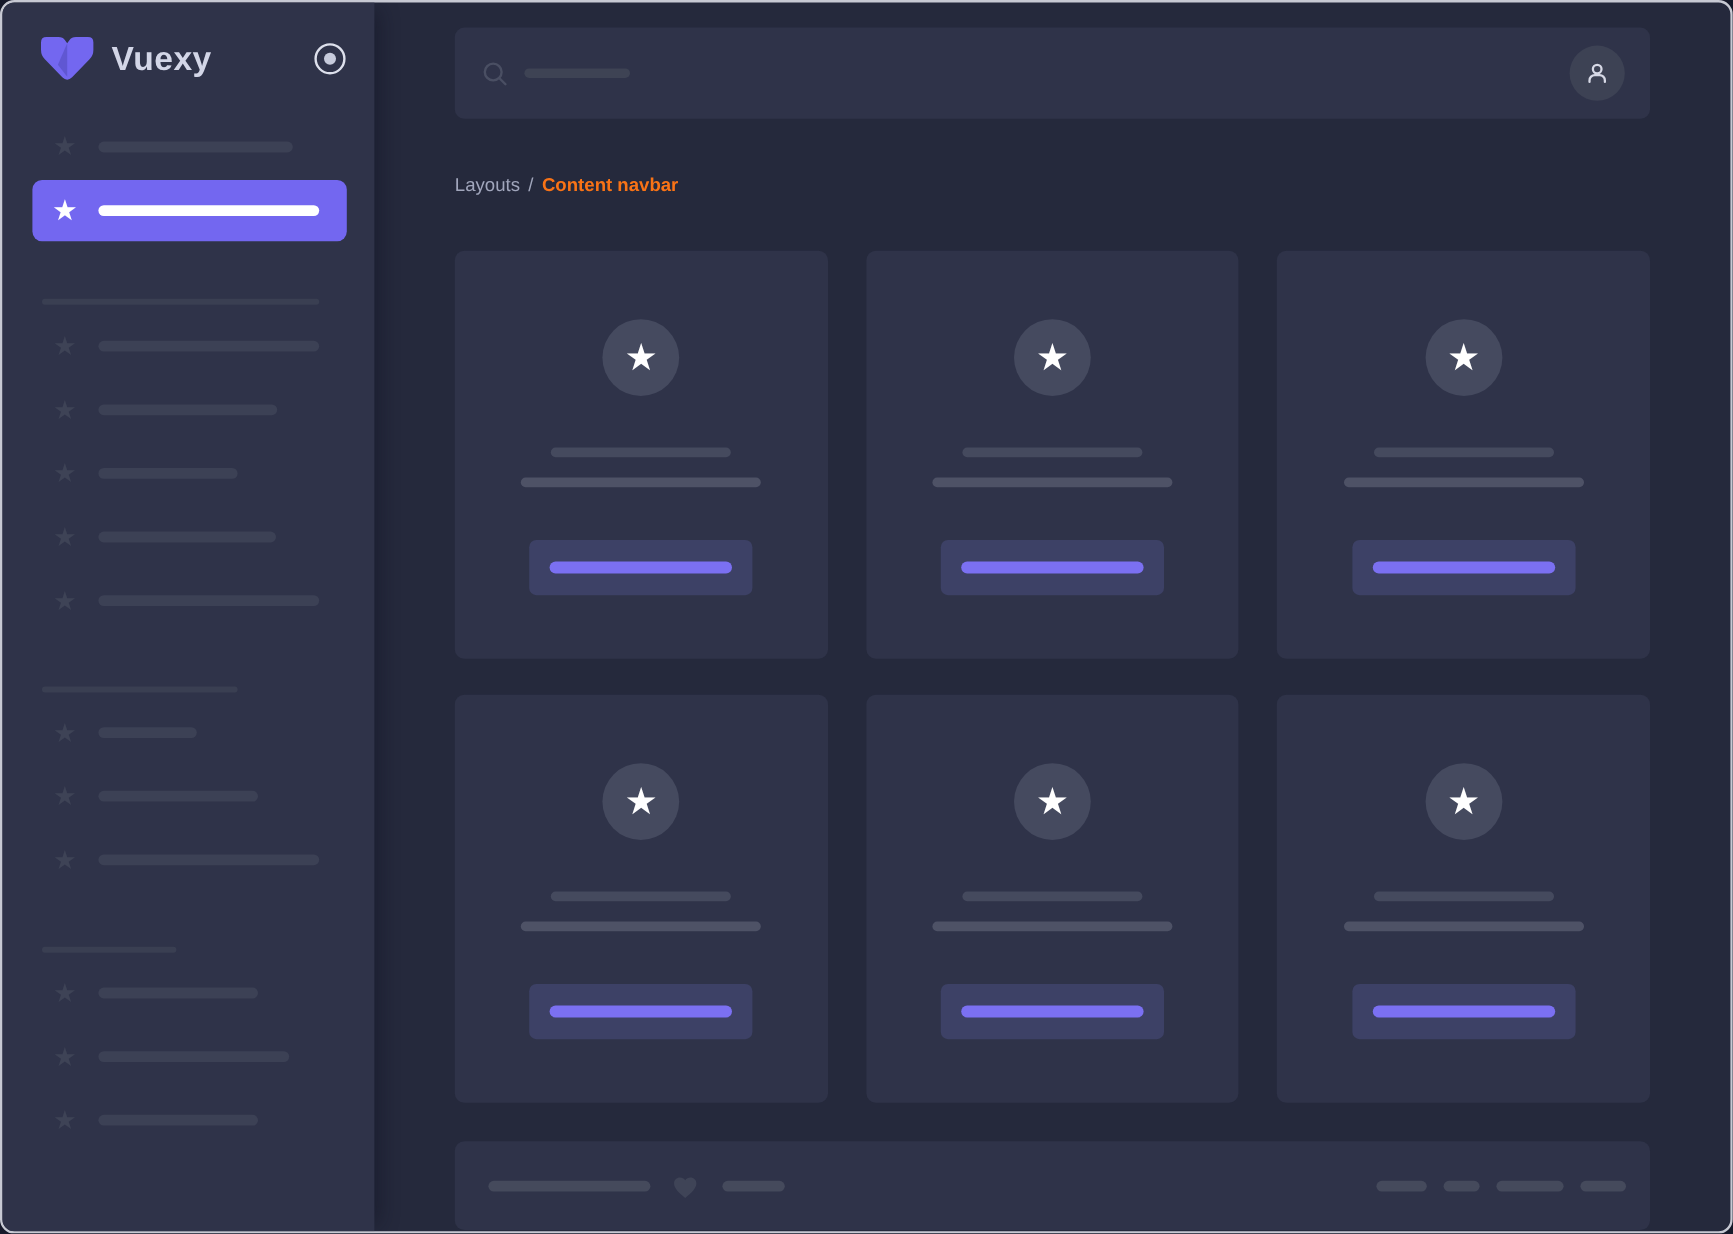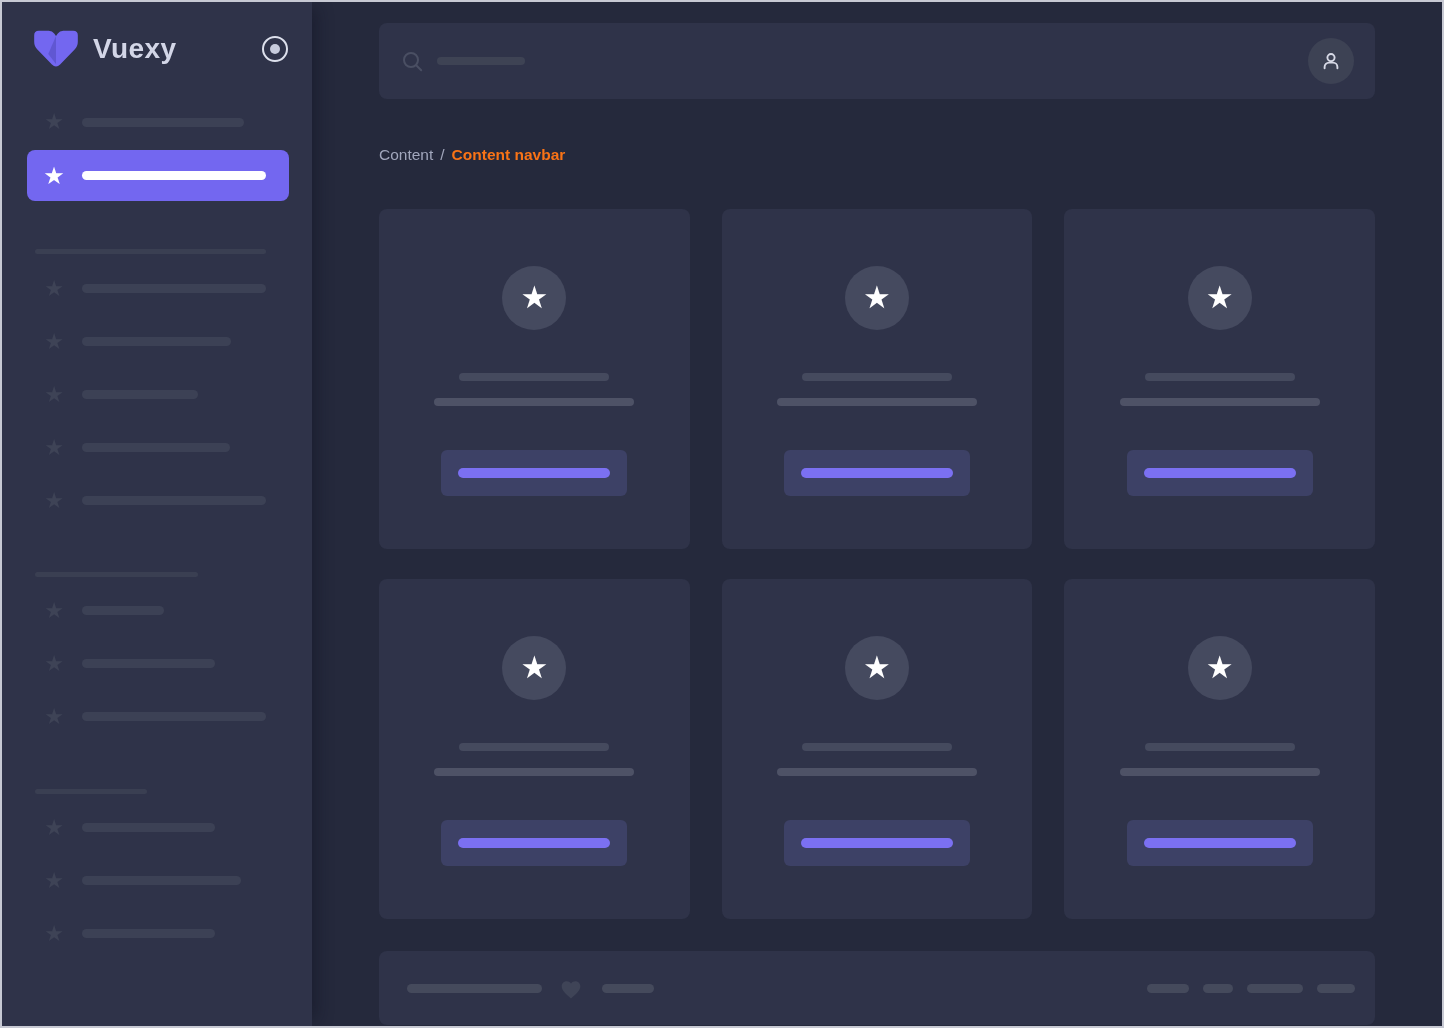"Vuexy" .screen { border-radius: 0 -> 12px }
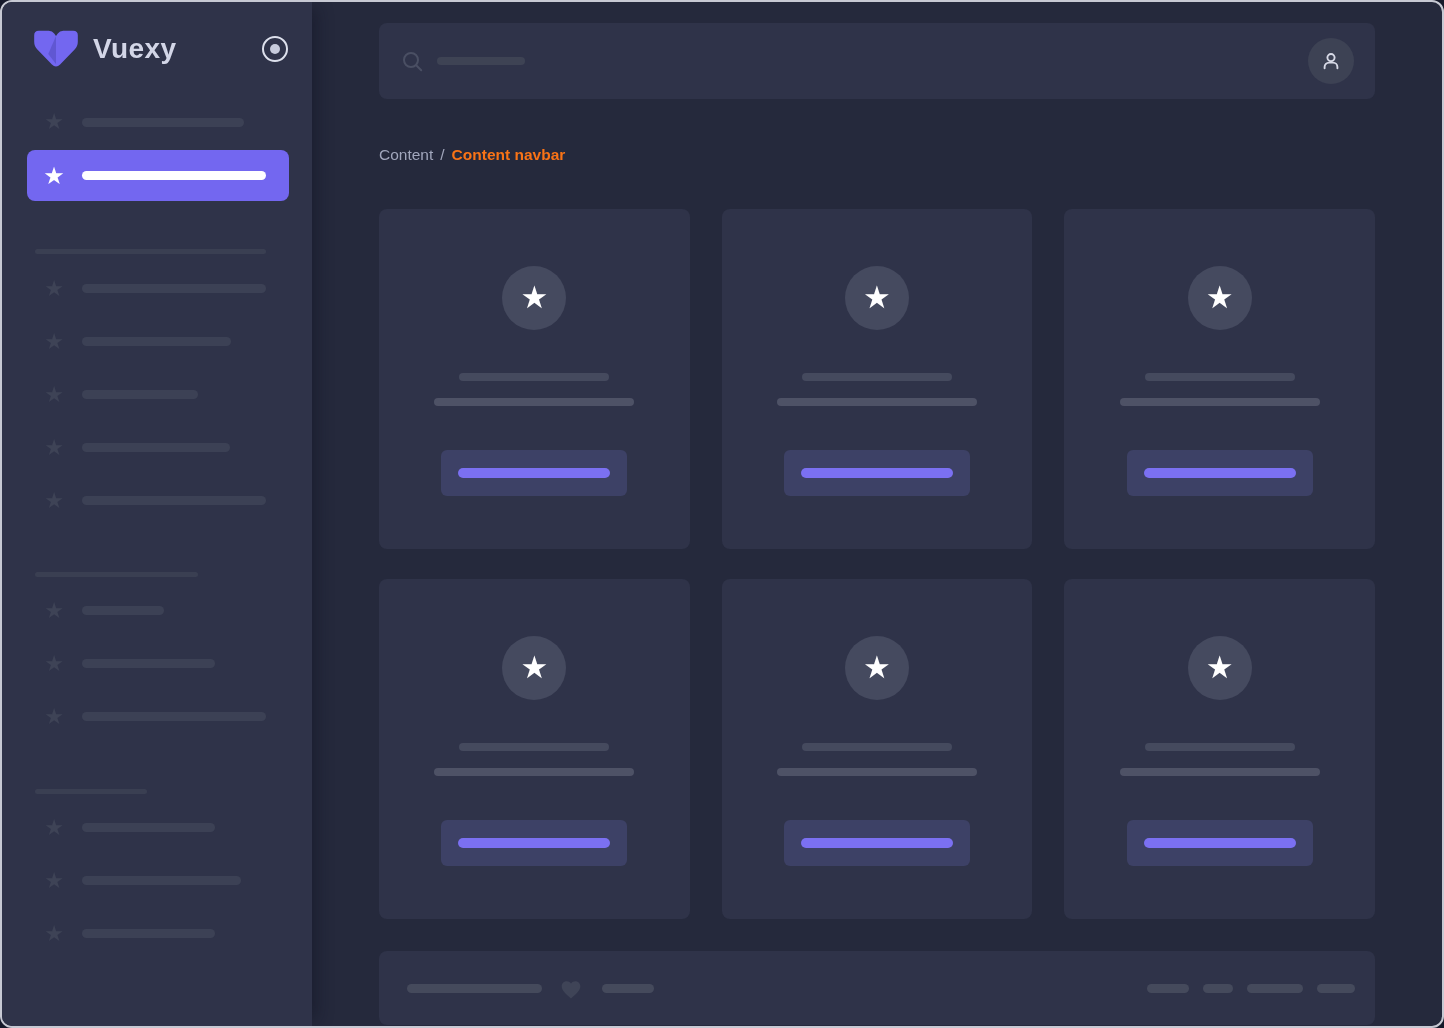"Content" a { text: Content -> Layouts }
